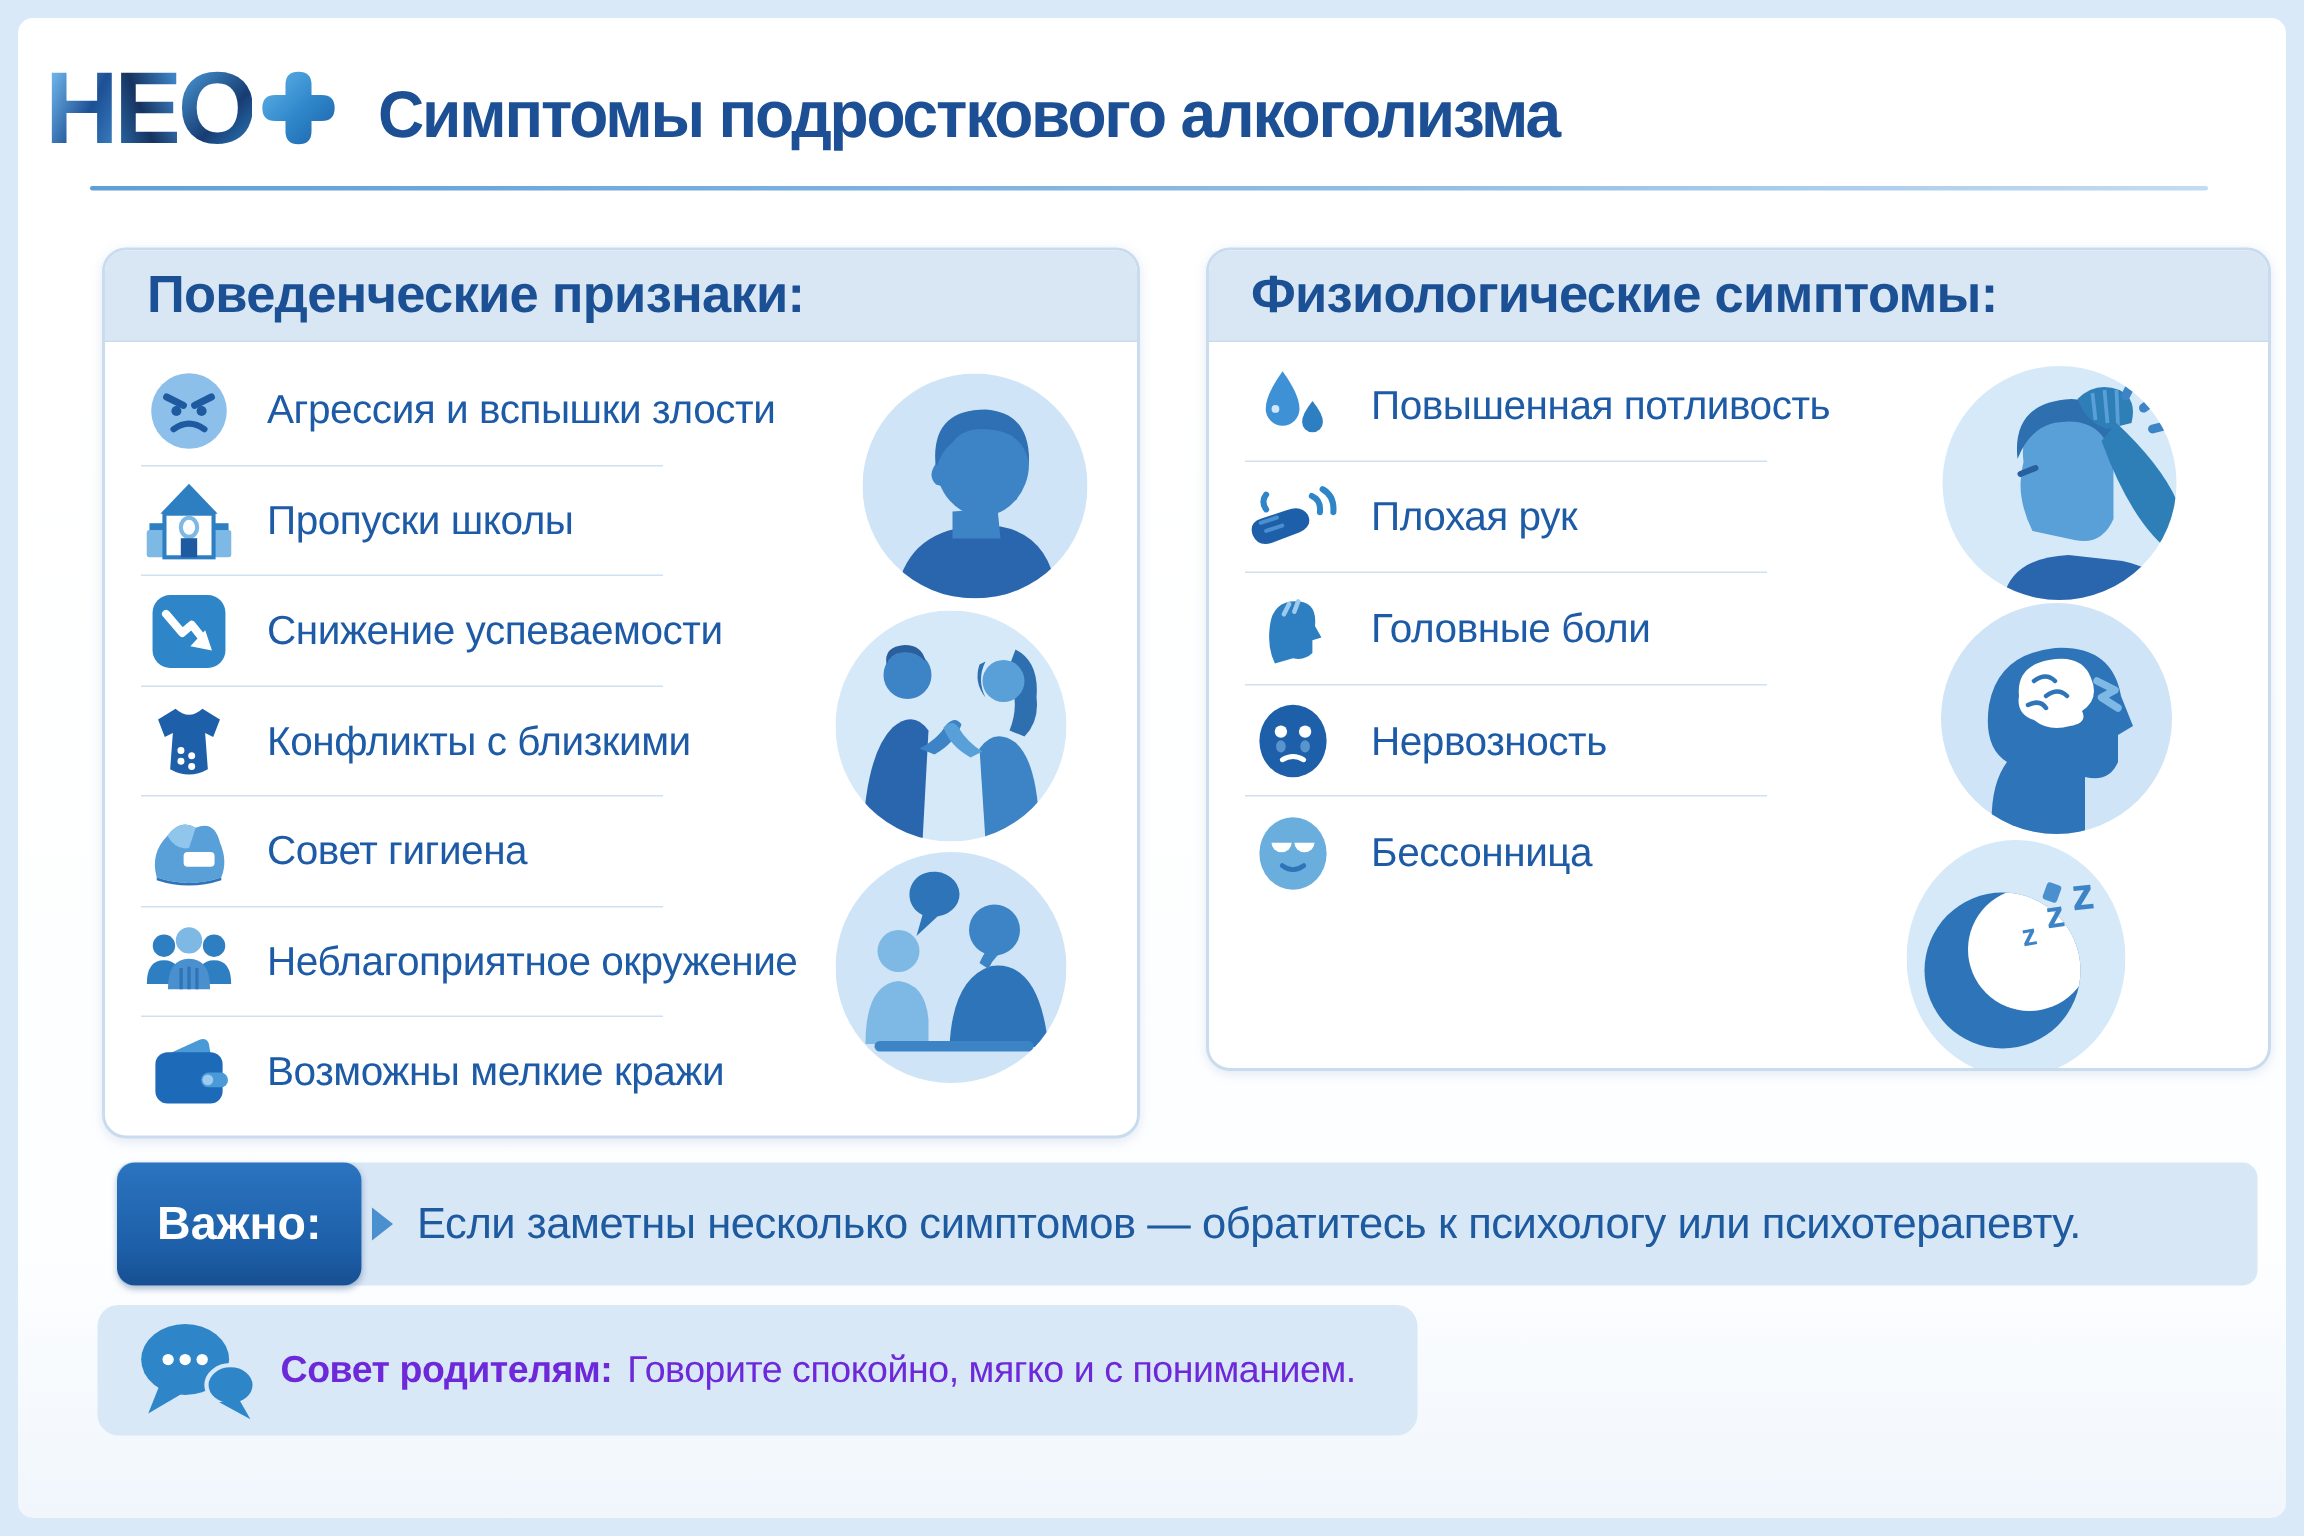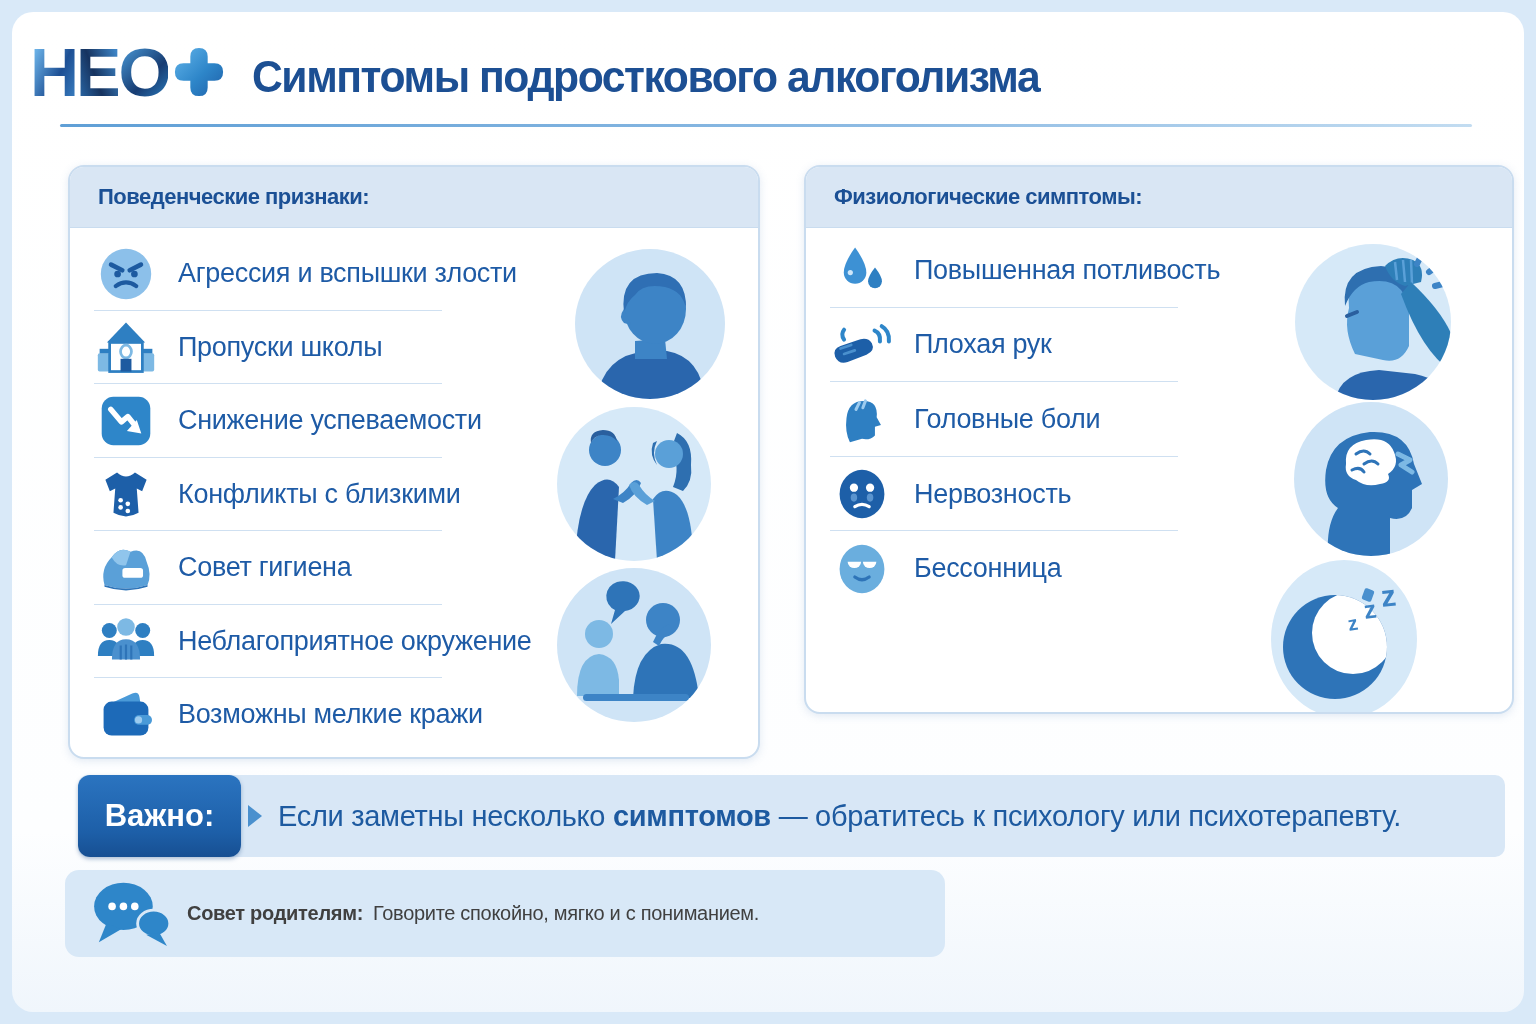"НЕО" .page { border-radius: 21px -> 10px }
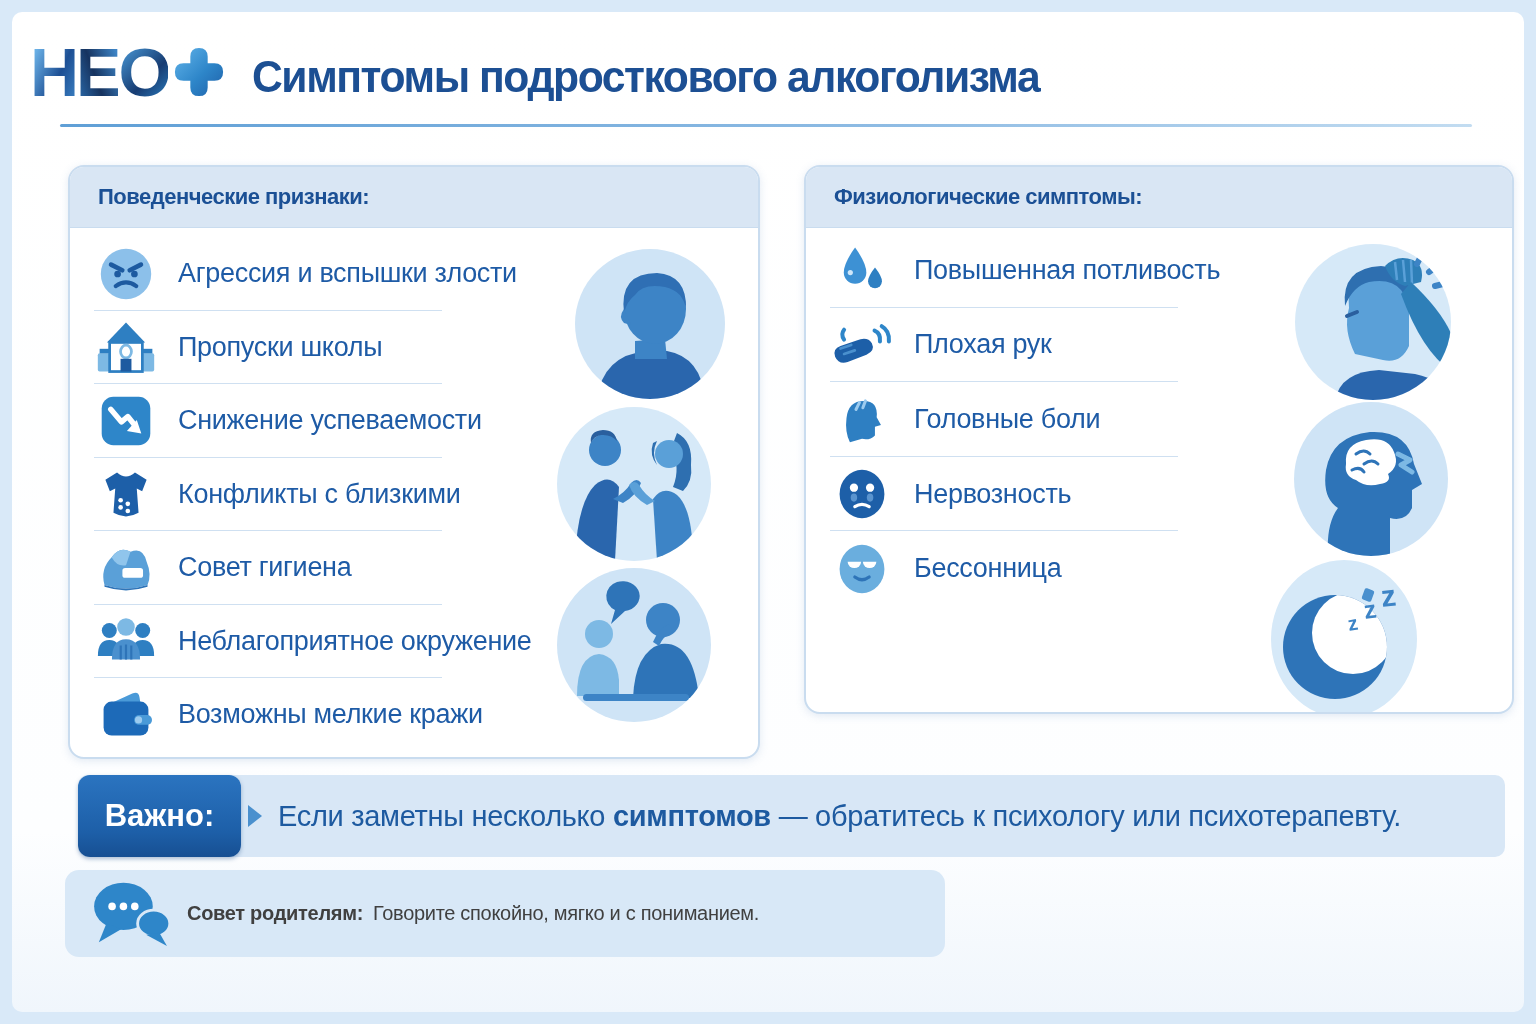"Поведенческие признаки:" .band-title { font-size: 22px -> 35px }
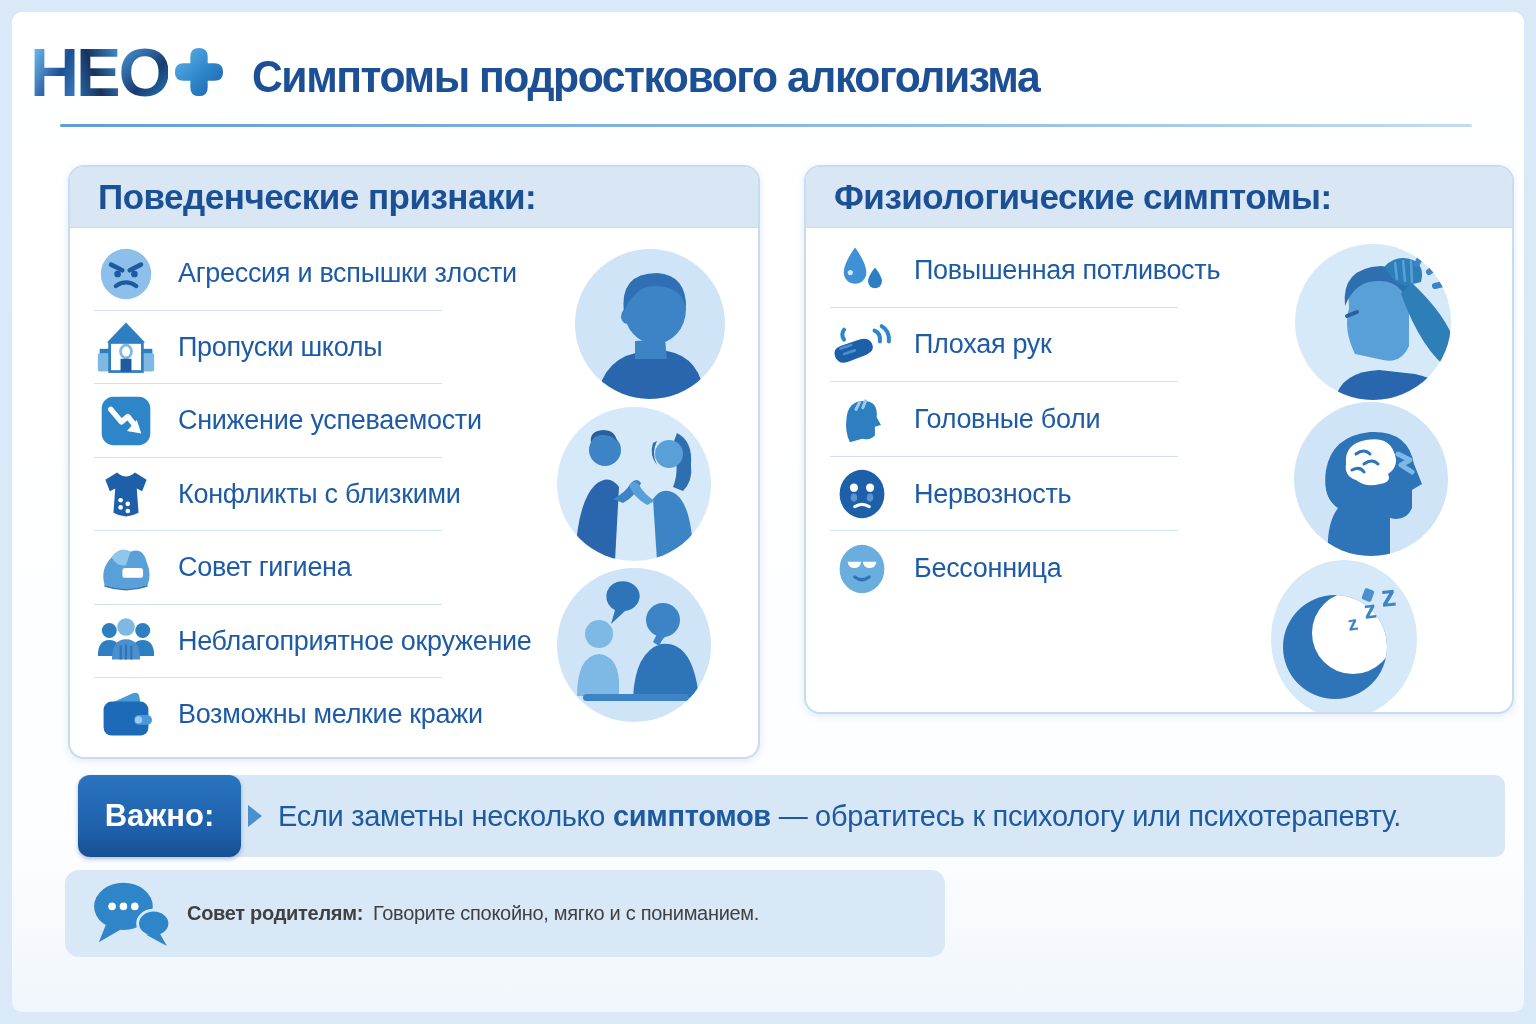"симптомов" .imp-text b { font-weight: bold -> normal }
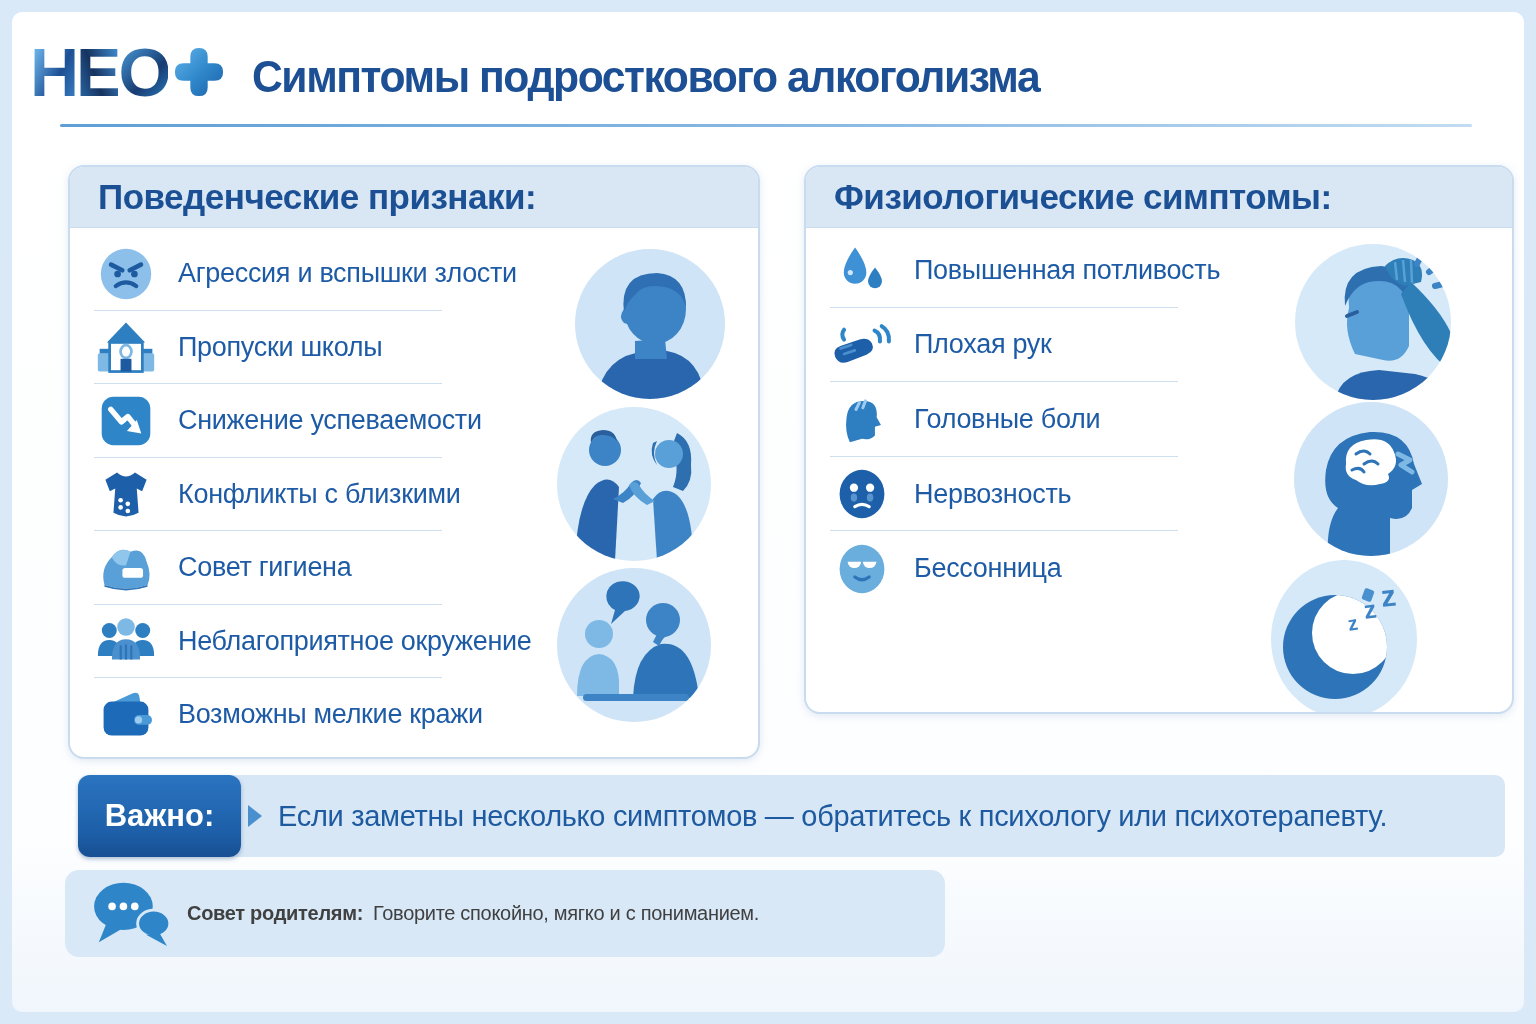"Совет родителям: Говорите спокойно," .tip-text { color: #404040 -> #6d28d9; font-size: 20px -> 25px }
